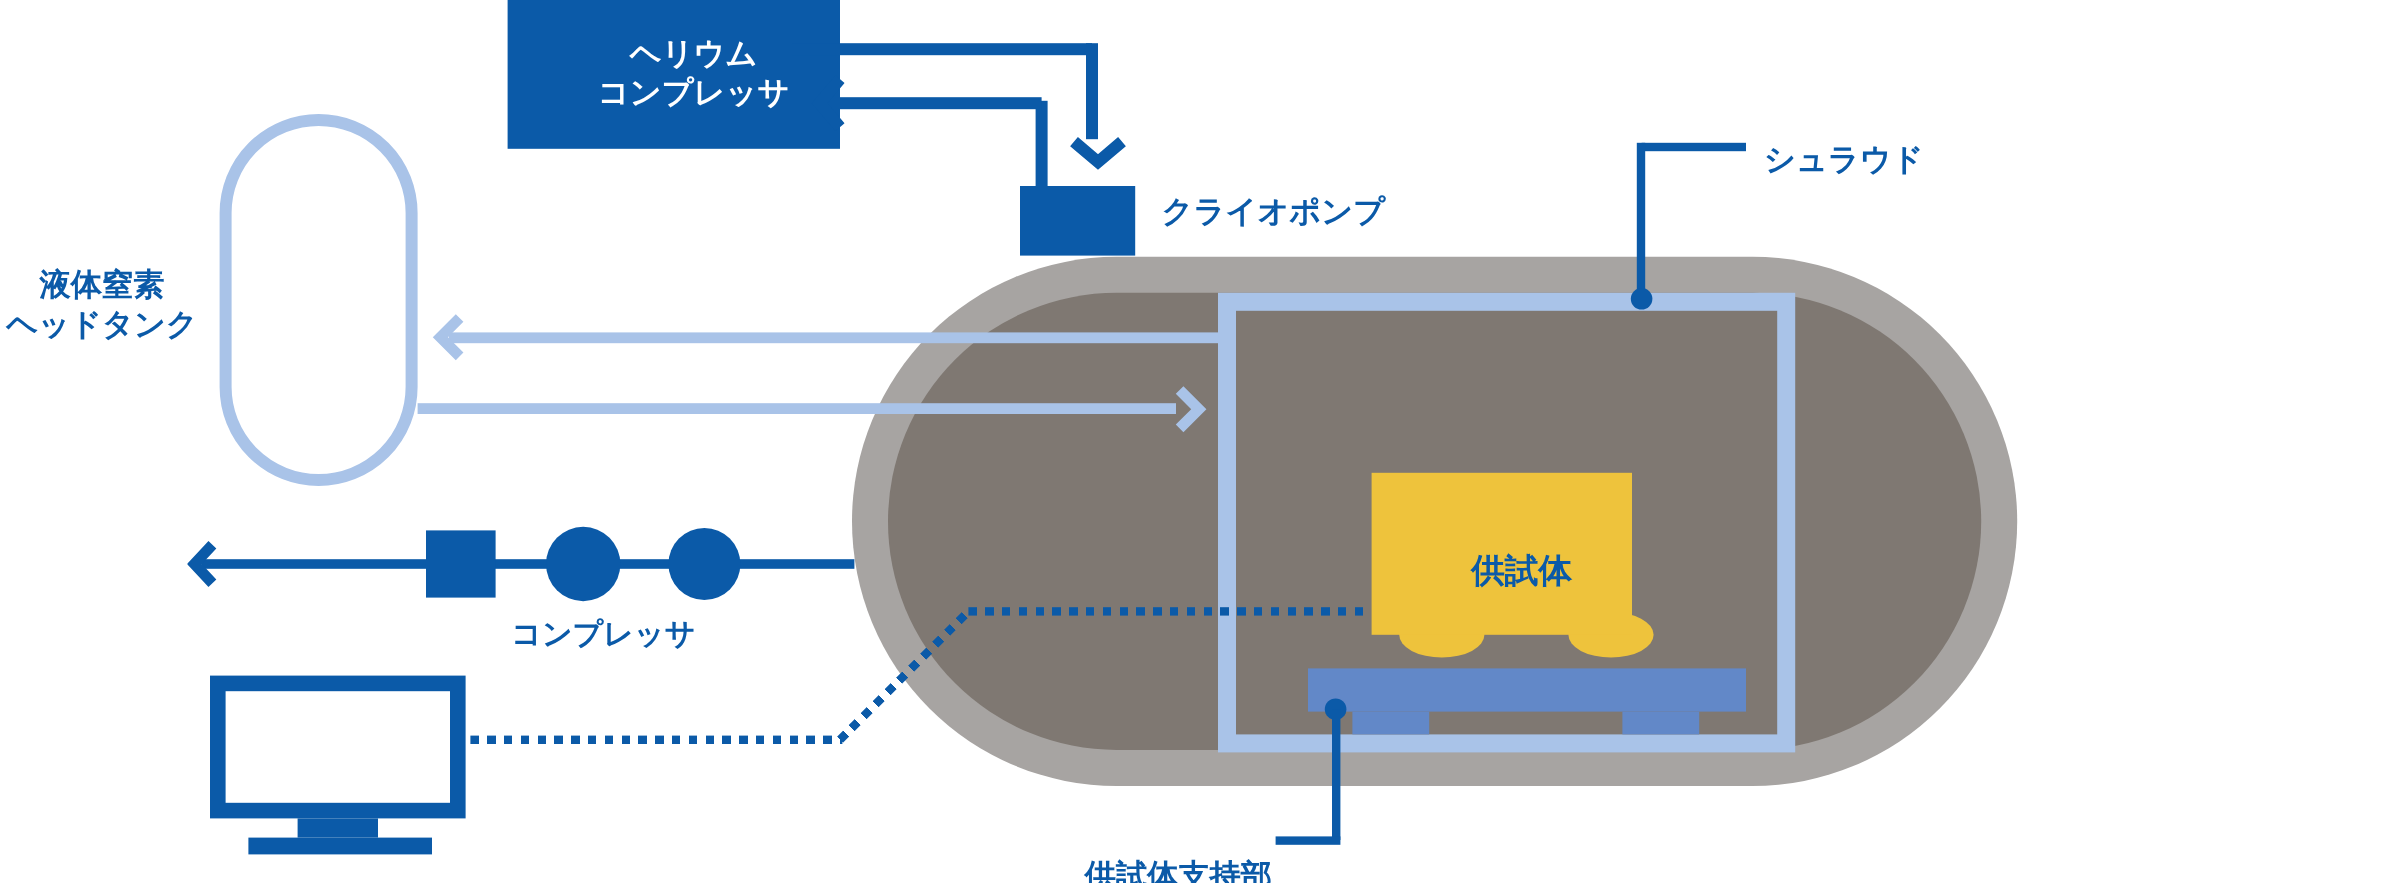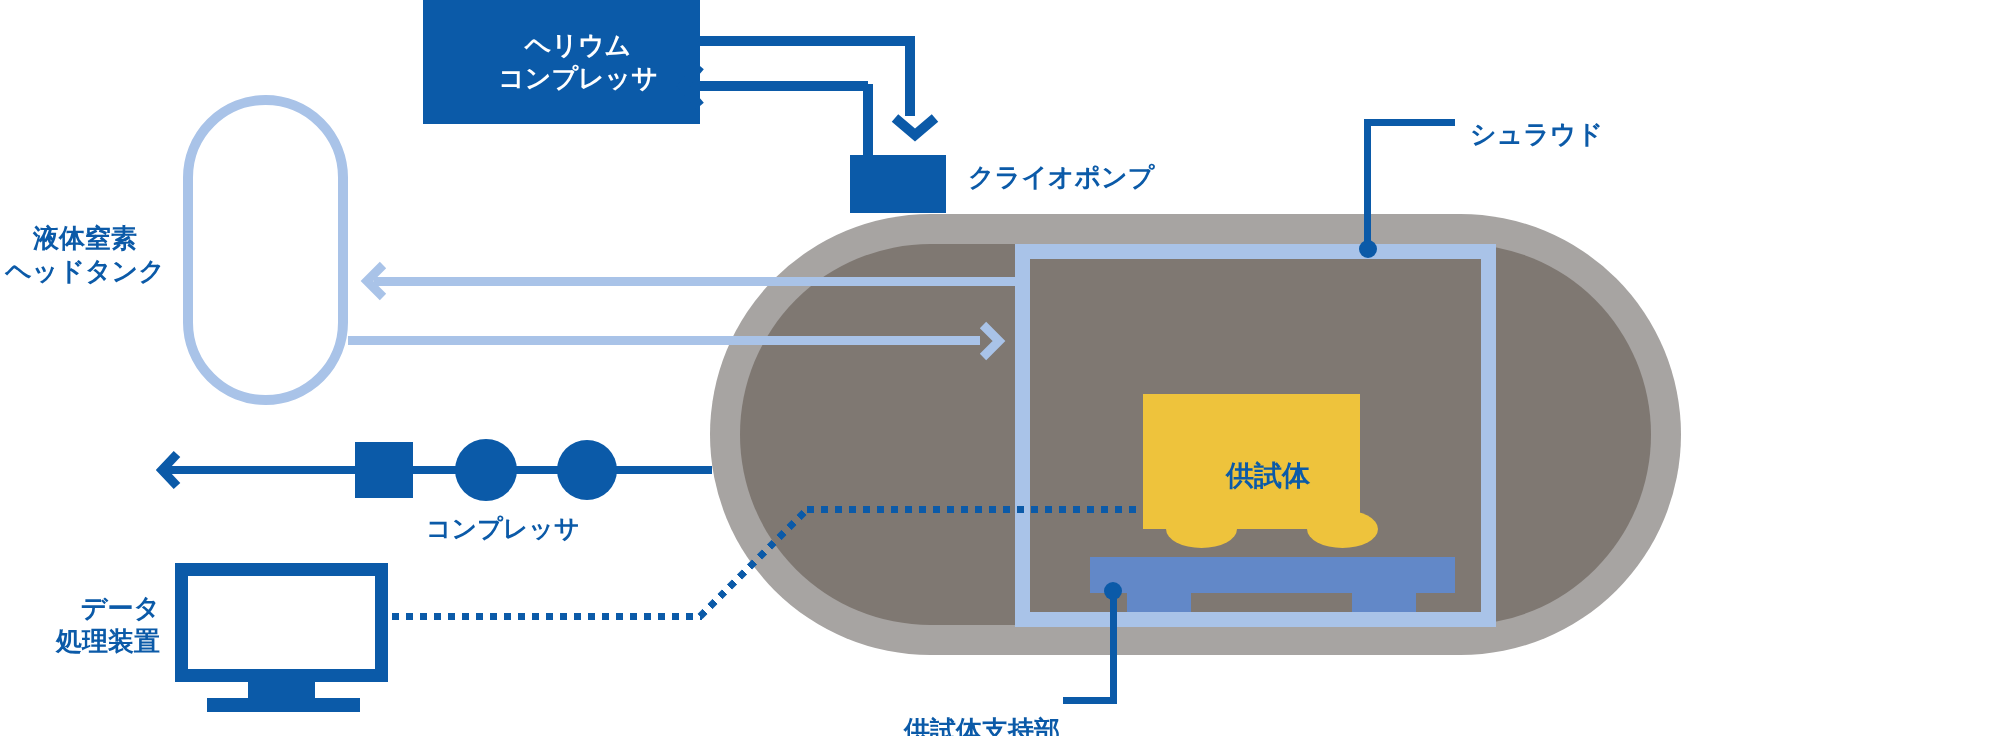"データ" div.lbl { html: <div> <div>データ</div> <div>処理装置</div> </div> -> none }
